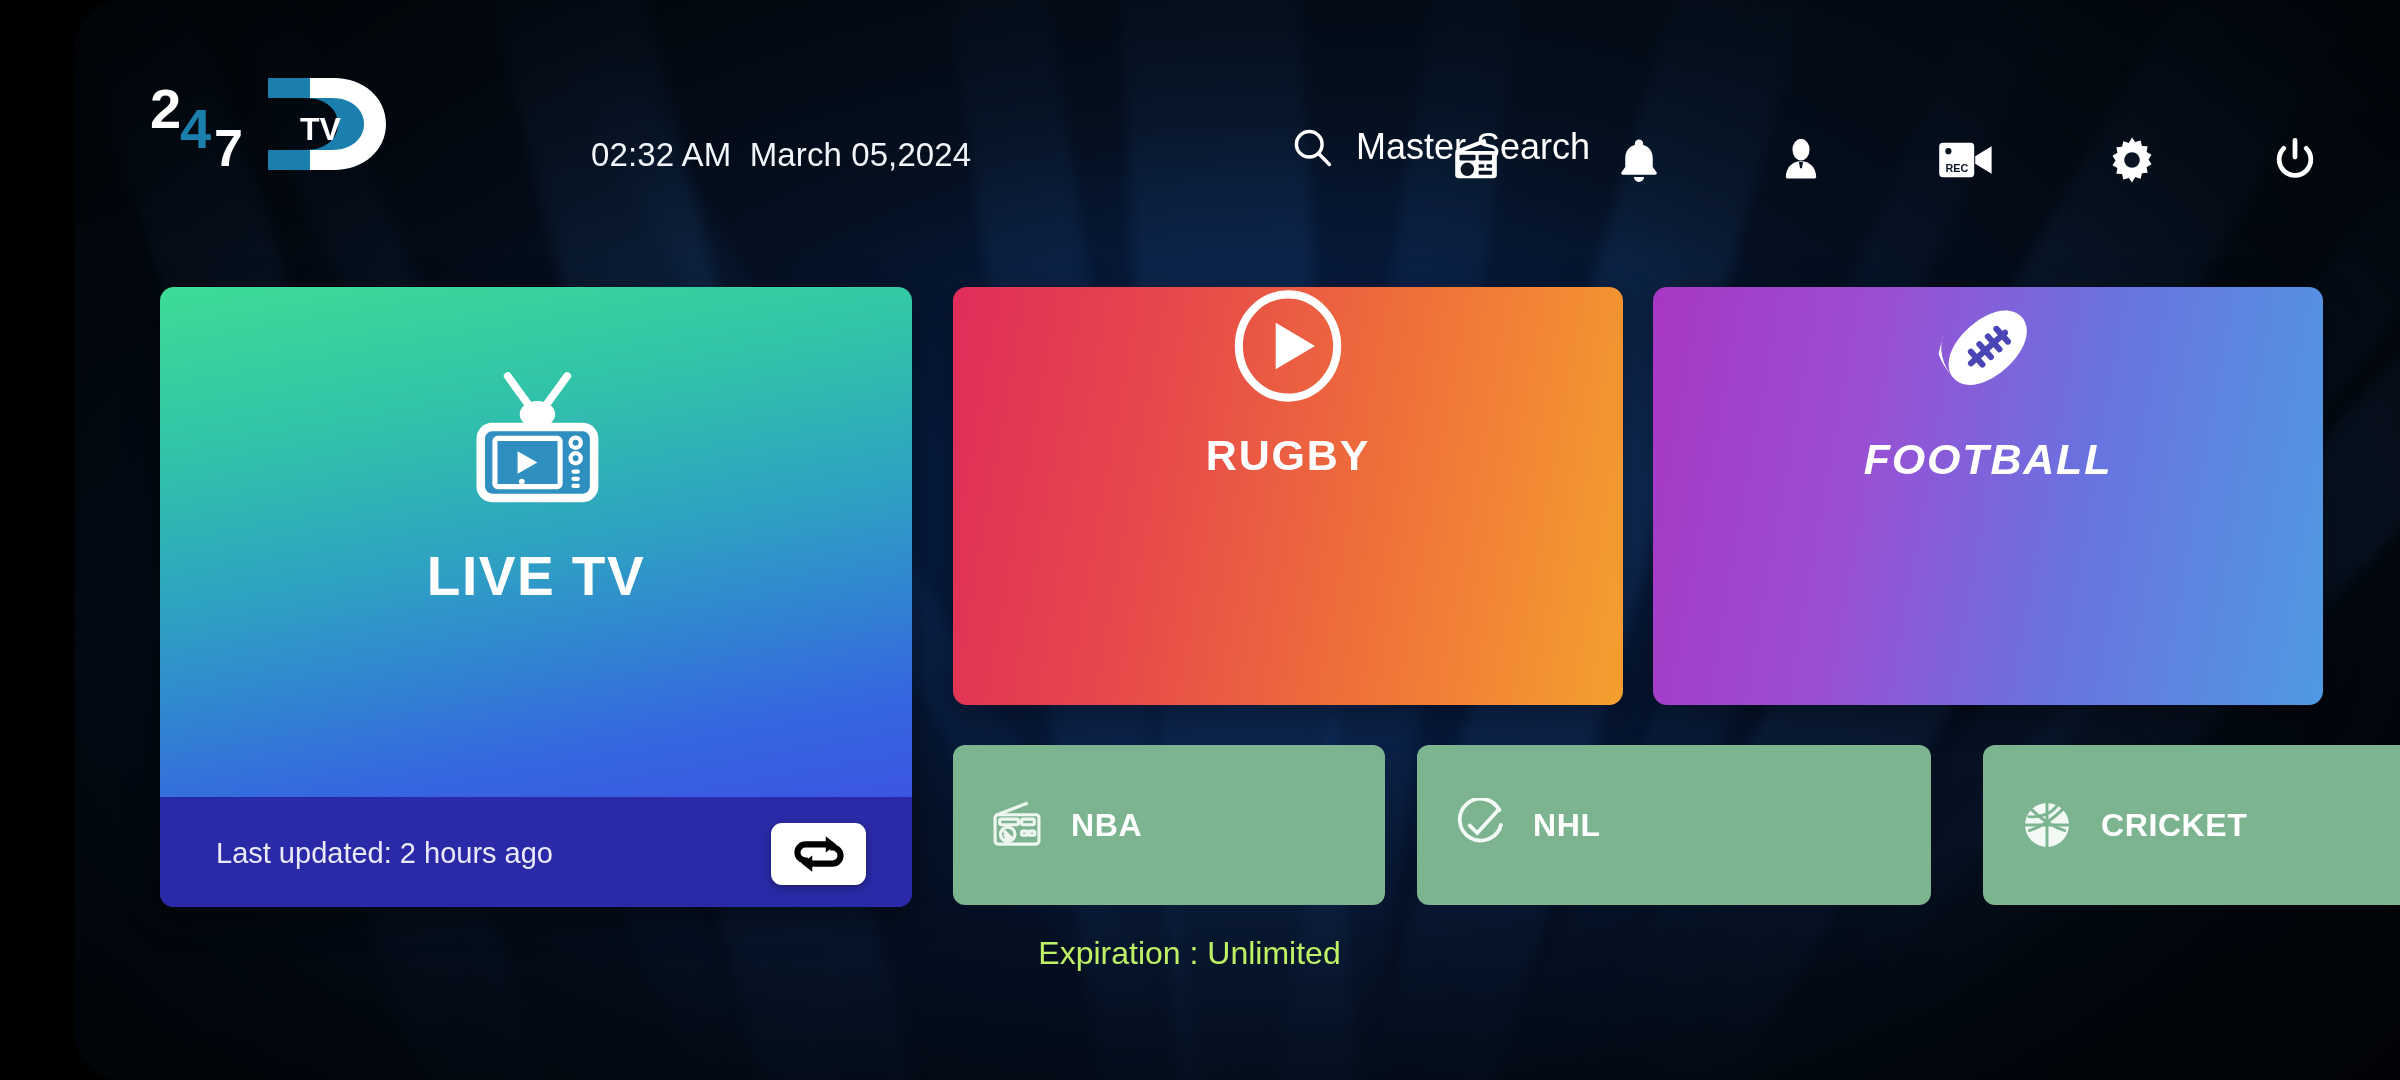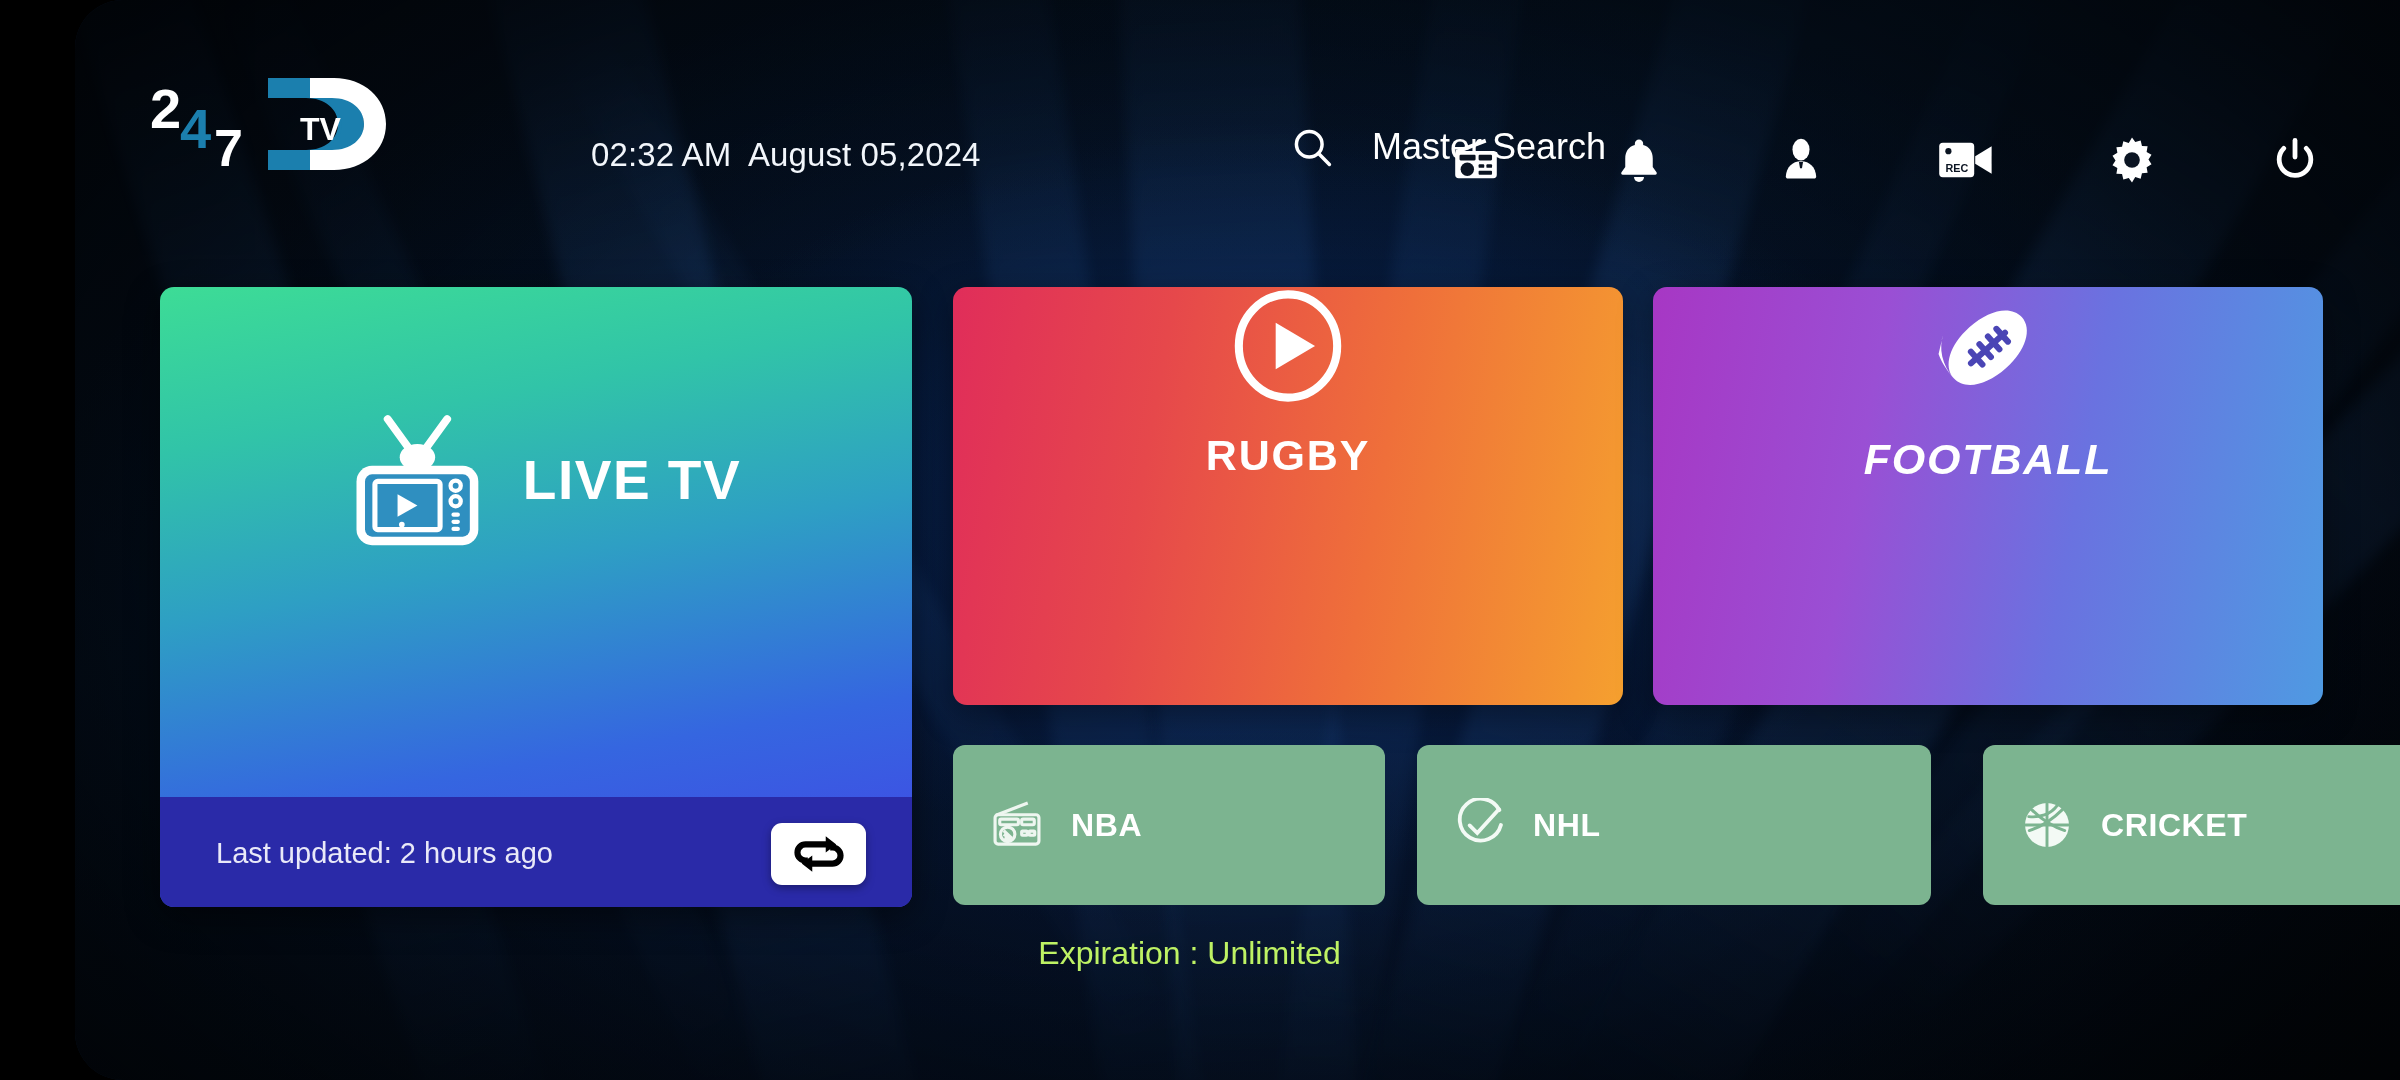"02:32 AM August 05,2024" div { text: August -> March }
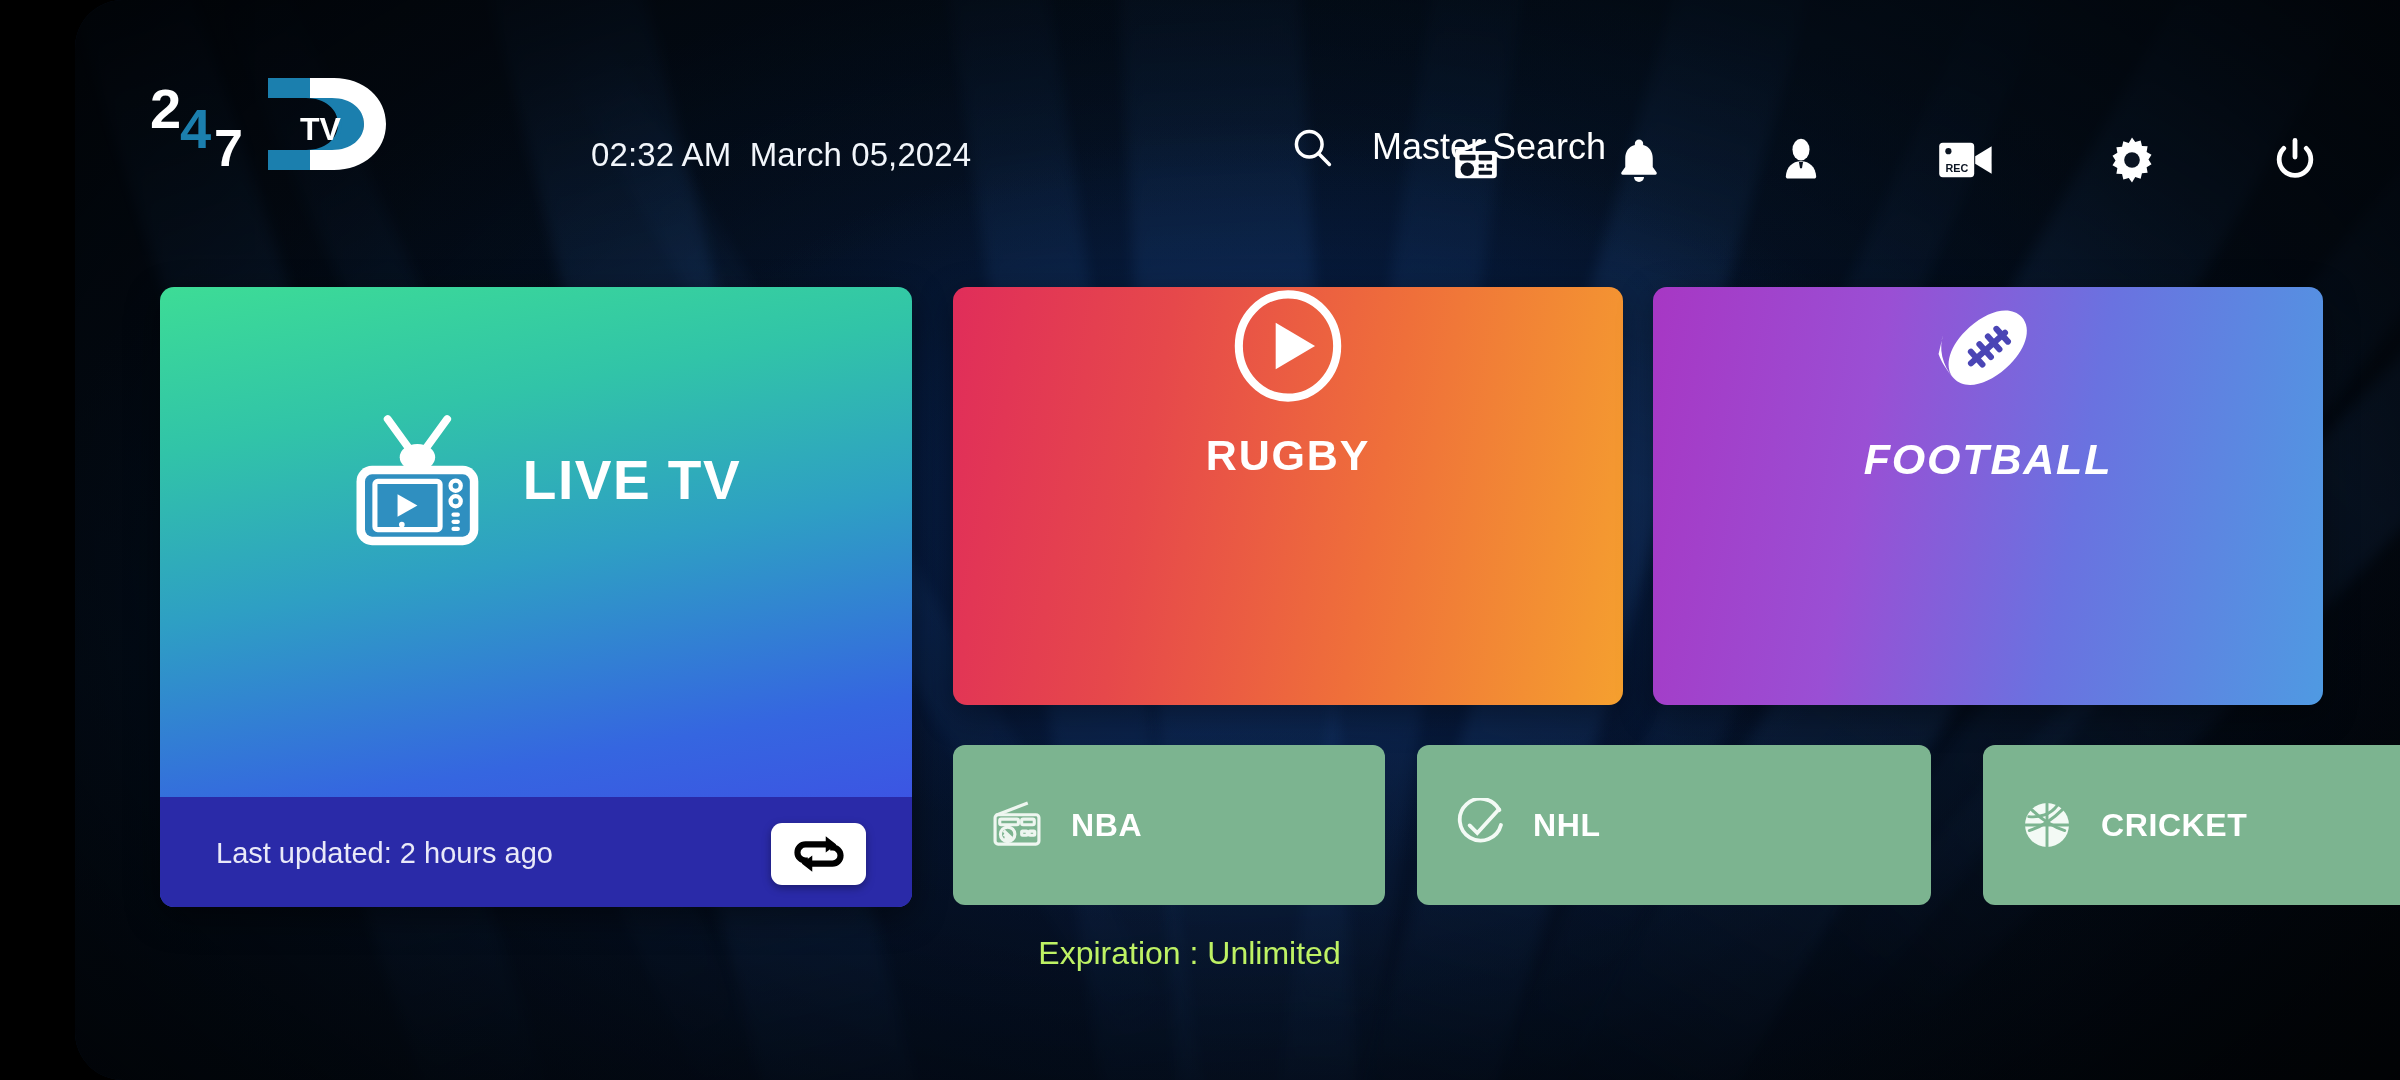"Master Search" #master-search { gap: 38px -> 22px }
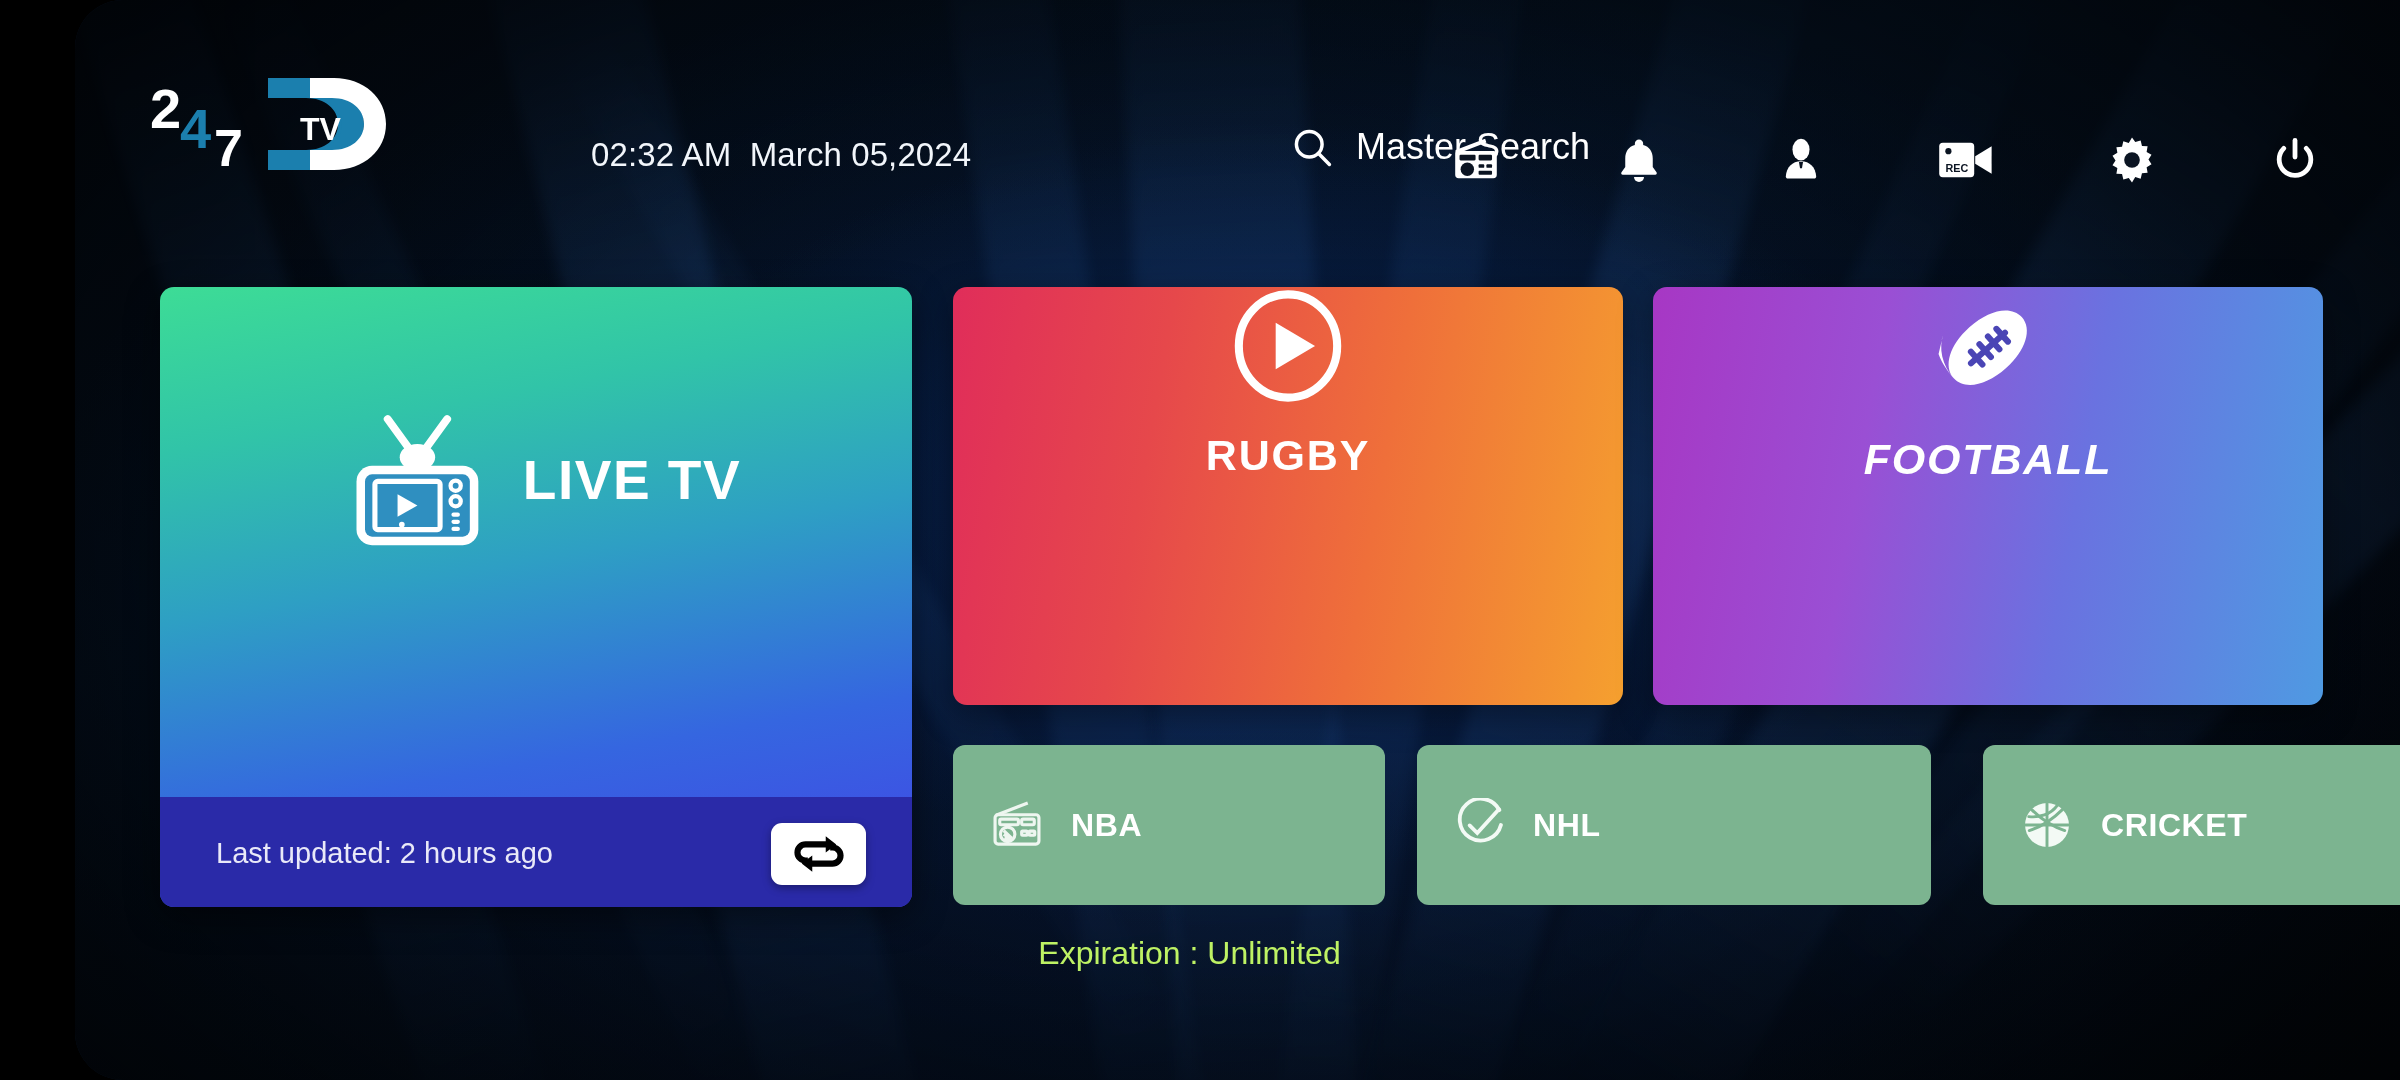"LIVE TV" #live-tv-body { flex-direction: row -> column }
